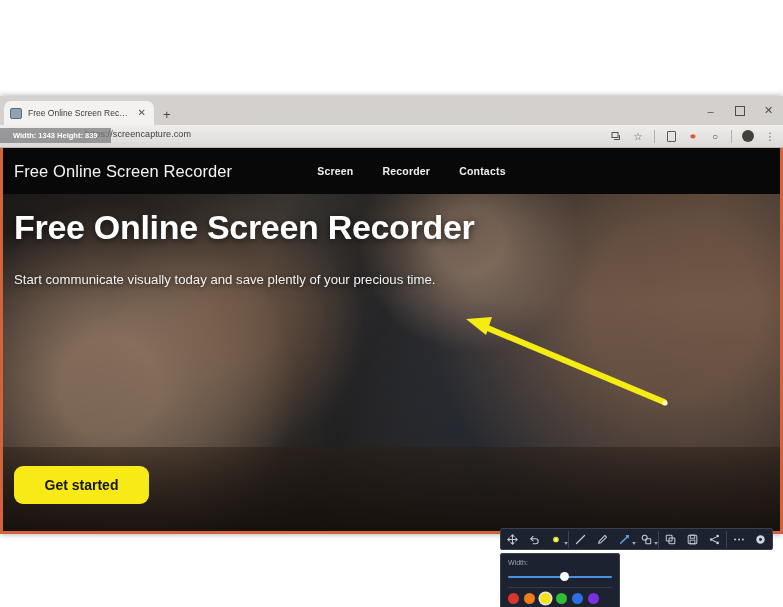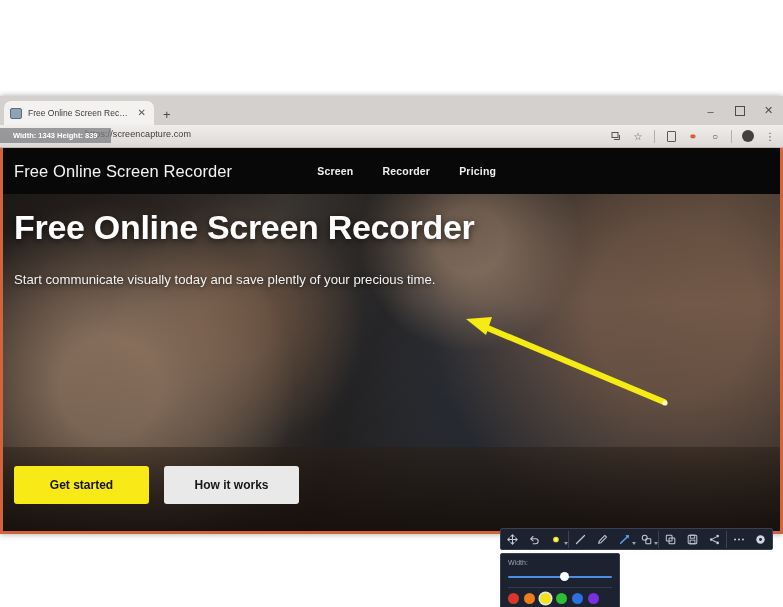"Pricing" a { text: Pricing -> Contacts }
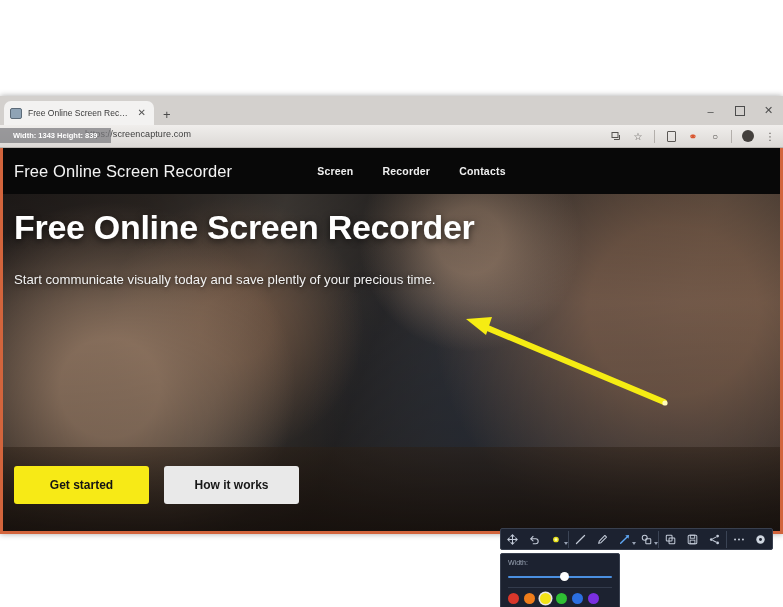"Get started" .btn { border-radius: 3px -> 9px; font-size: 12px -> 14px }
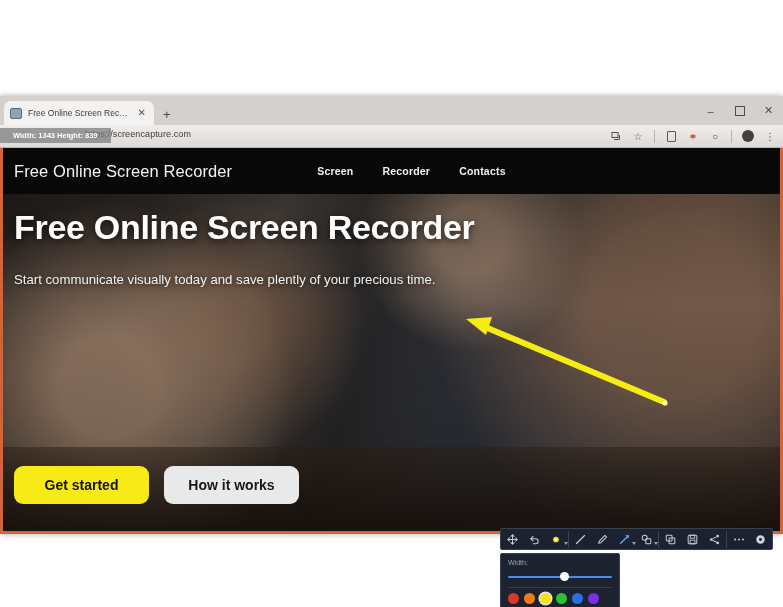"How it works" div.btn { html: <div>How it works</div> -> none }
